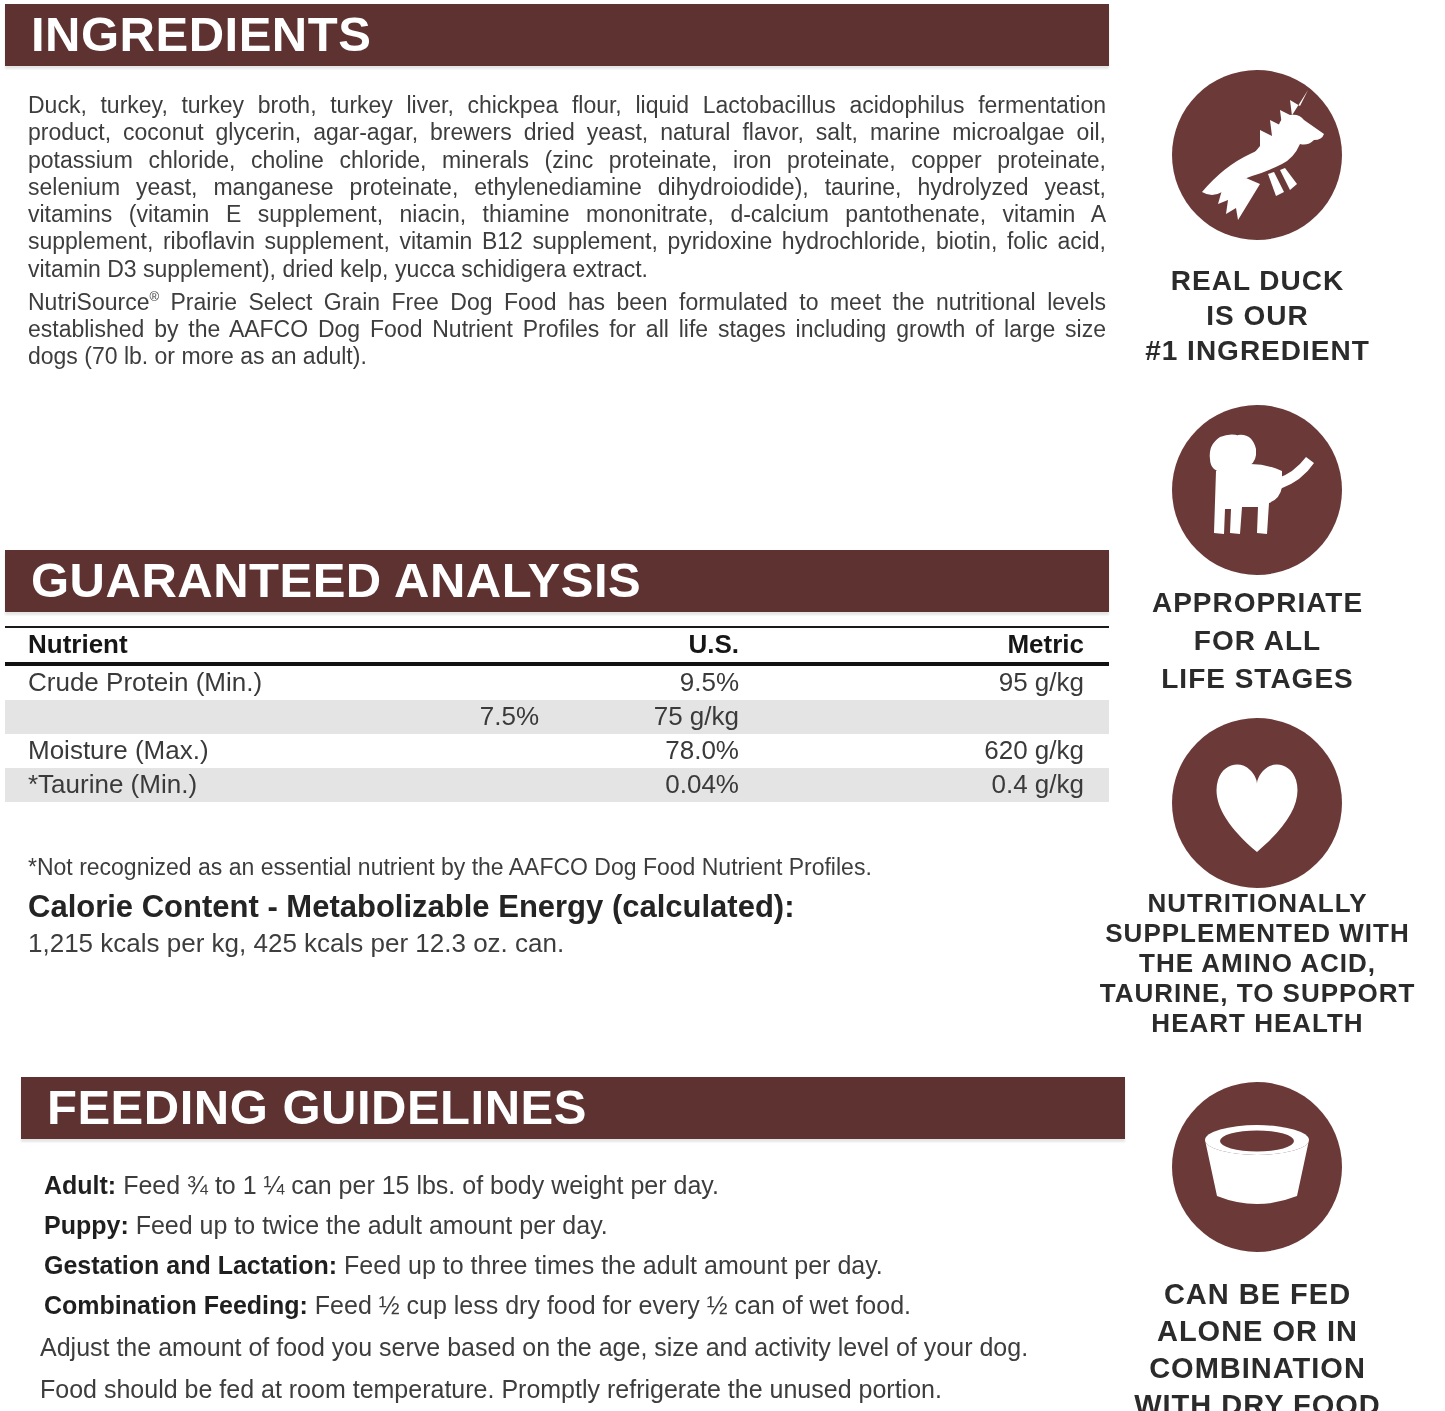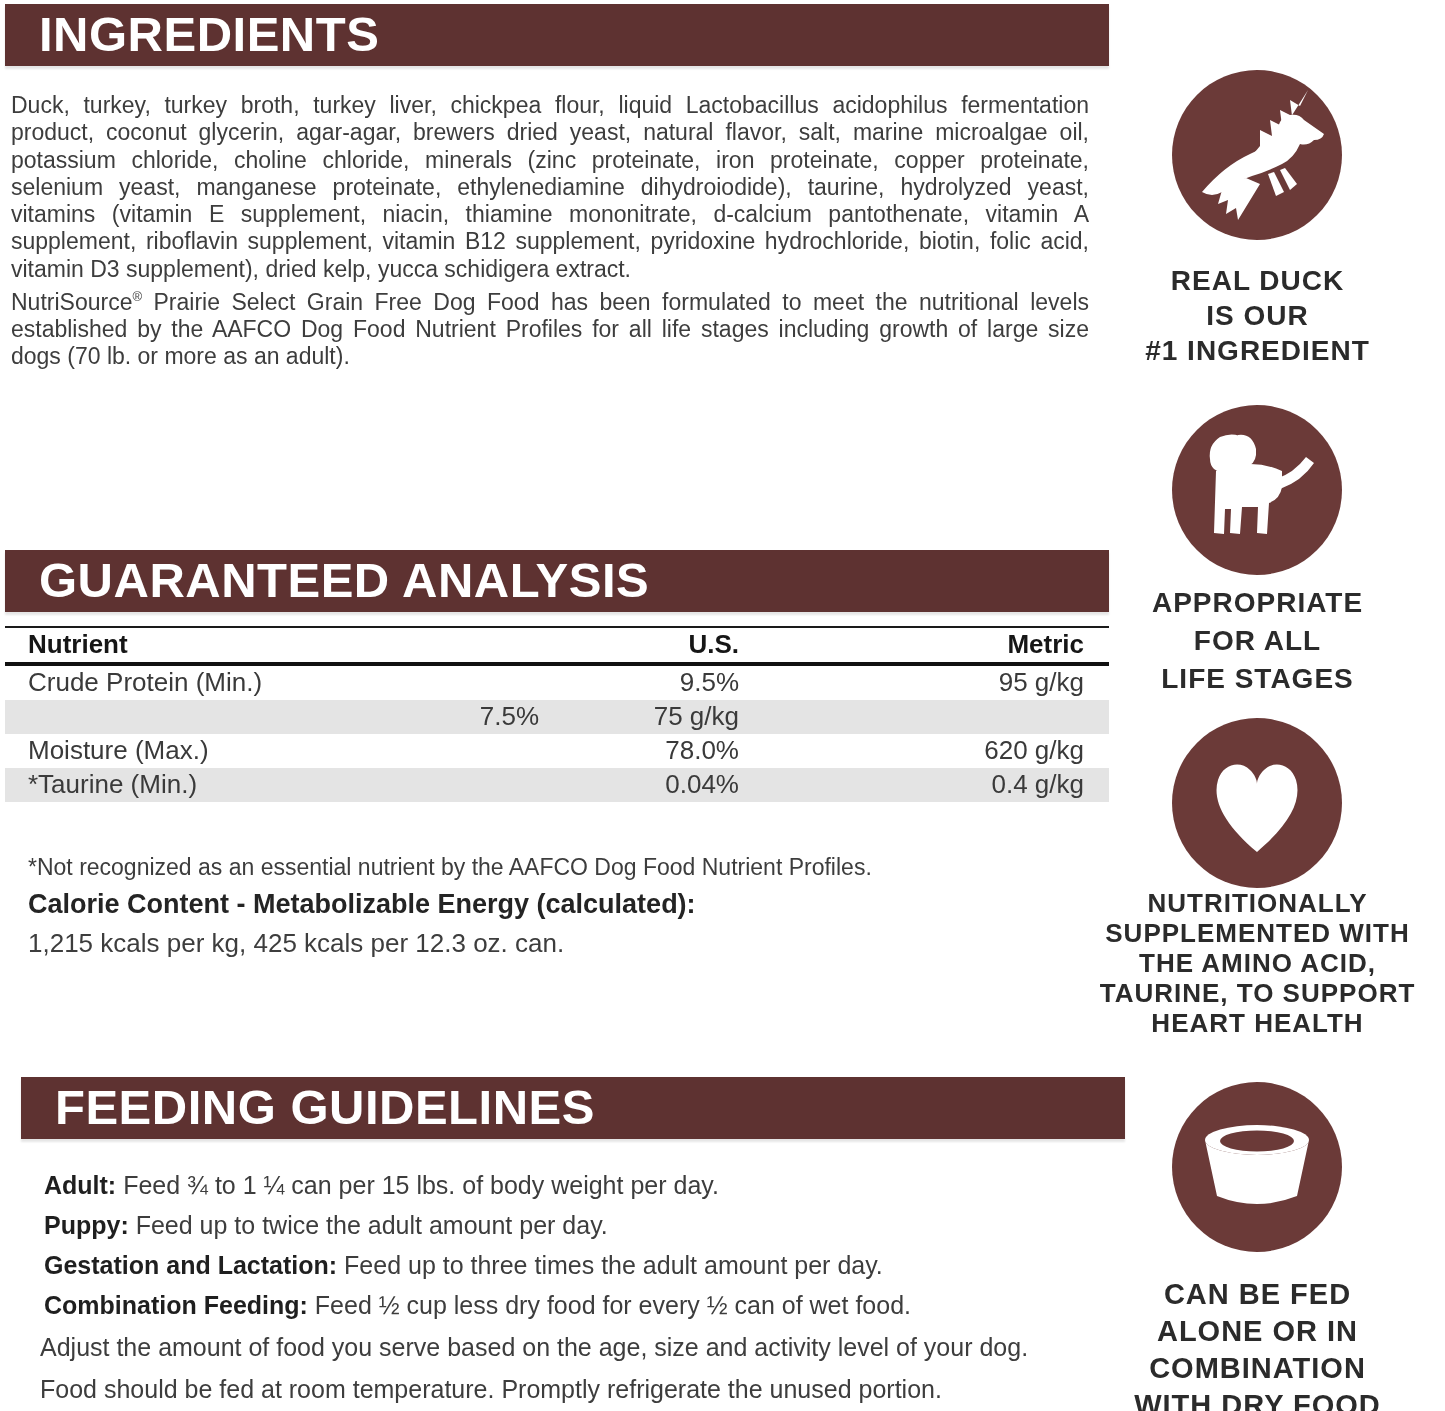"INGREDIENTS" .bar { padding-left: 34px -> 26px }
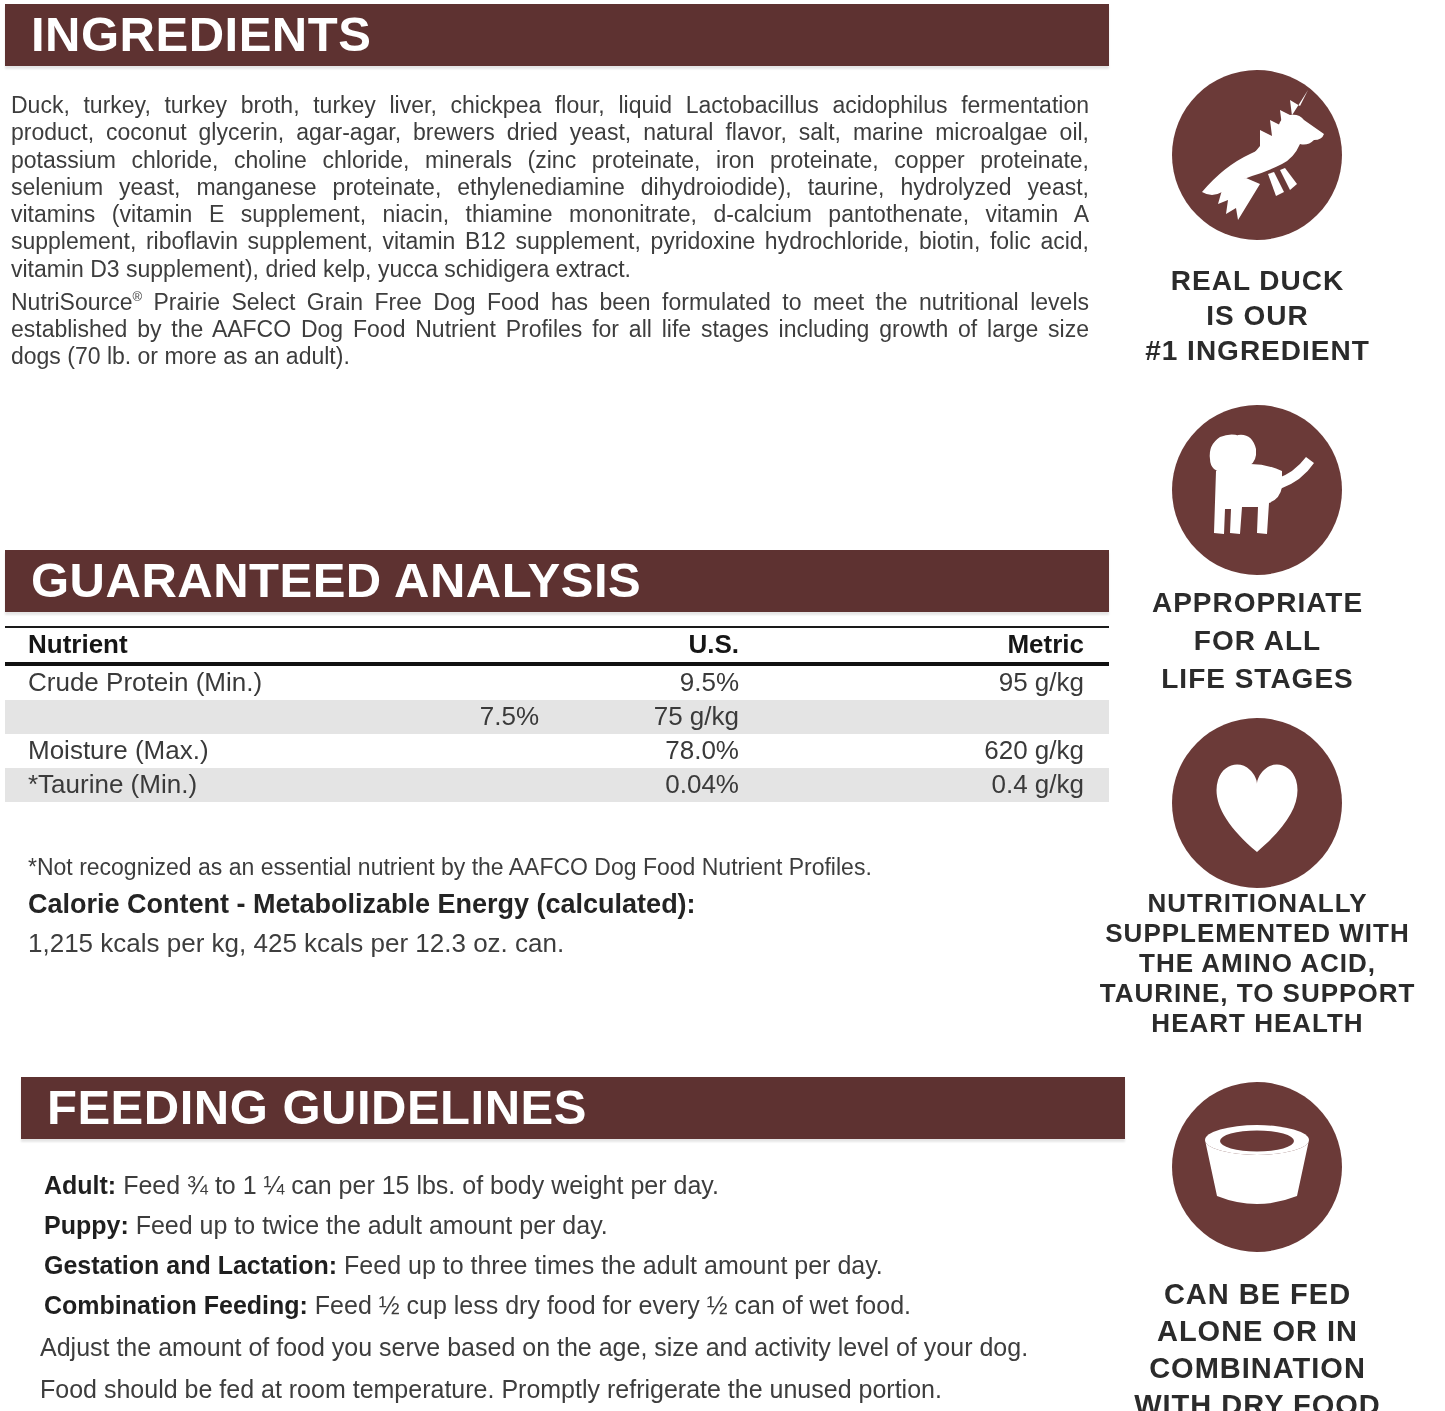"Duck, turkey, turkey broth, turkey" .ing-text { left: 11px -> 28px }
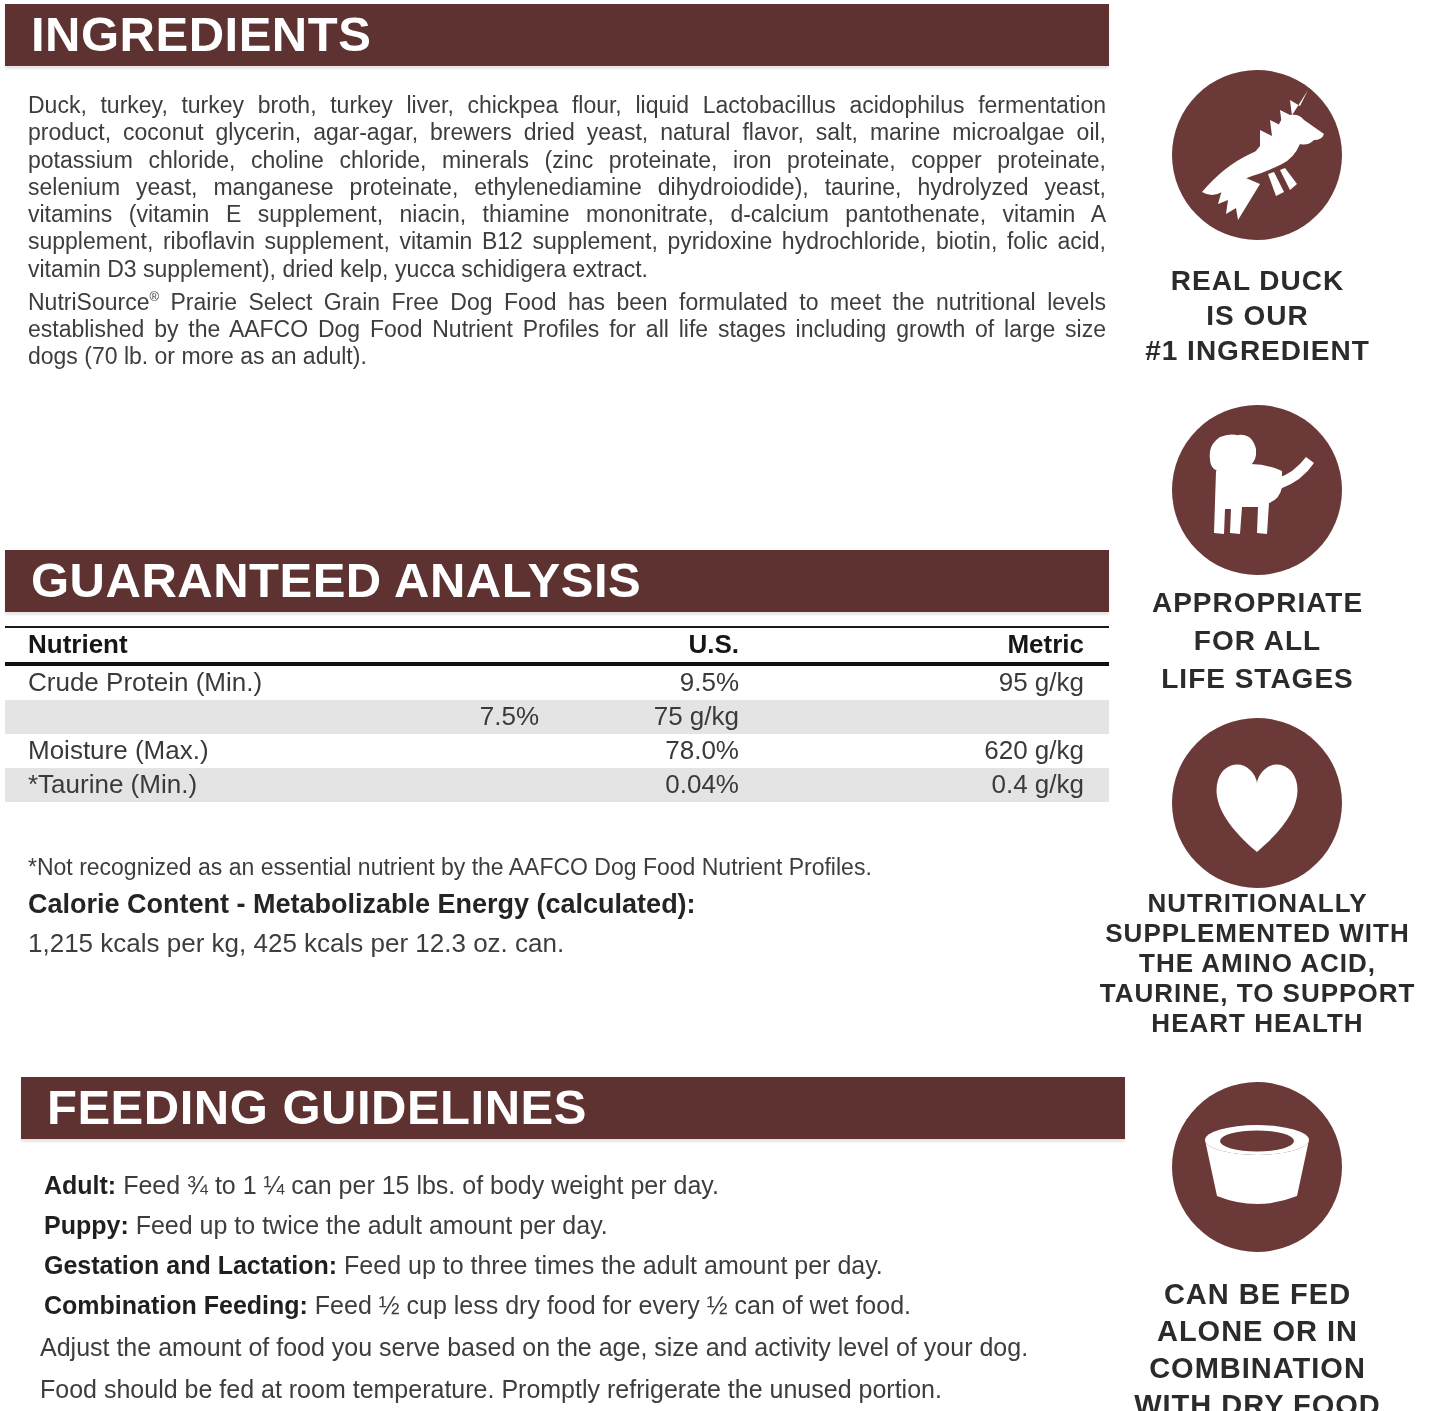"Calorie Content - Metabolizable Energy" .cal-head { font-size: 27px -> 31px }
